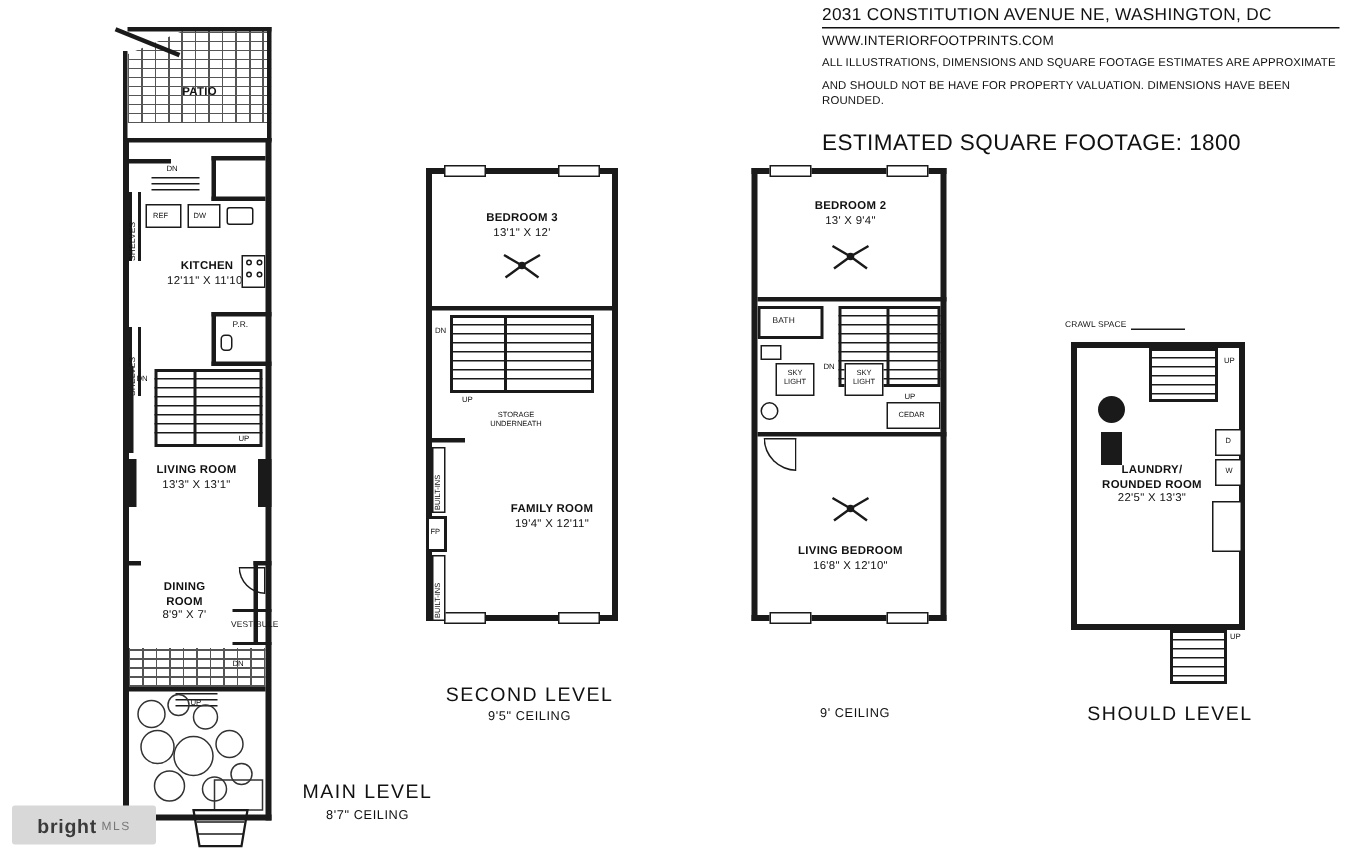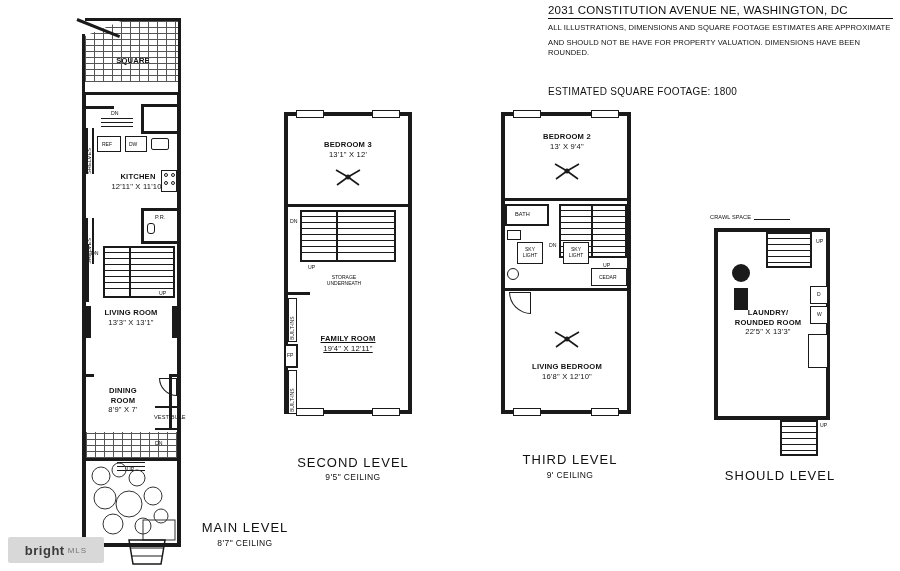"WWW.INTERIORFOOTPRINTS.COM" div.line { html: none -> <div>WWW.INTERIORFOOTPRINTS.COM</div> }
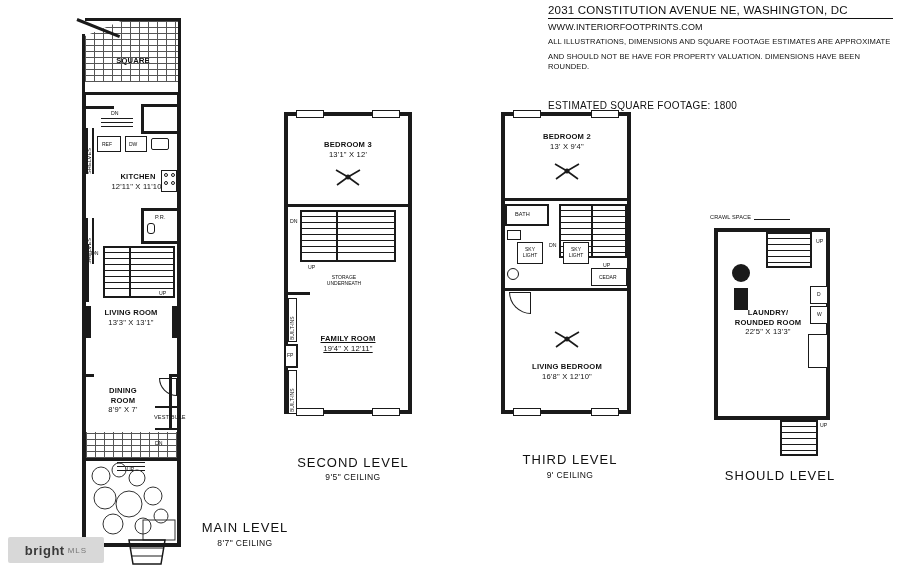"SQUARE" b { text: SQUARE -> PATIO }
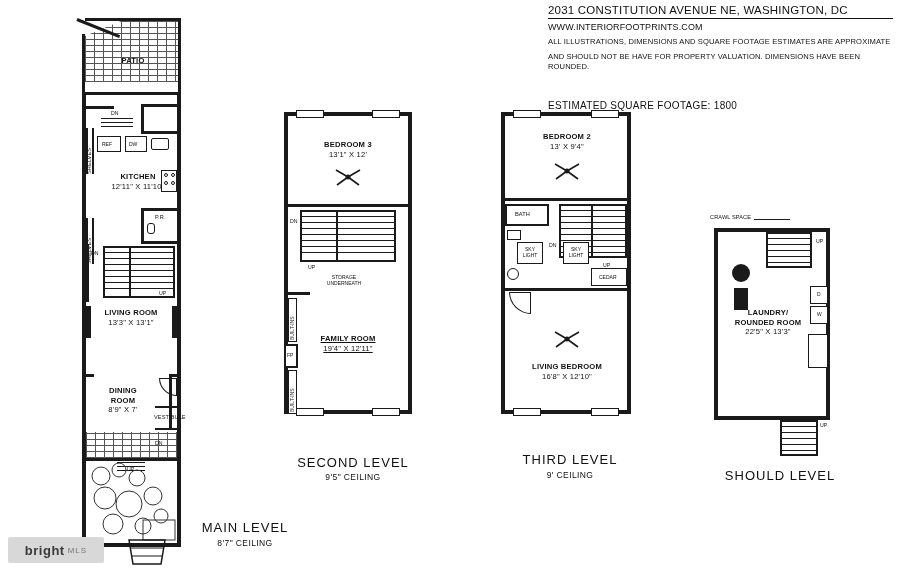"ESTIMATED SQUARE FOOTAGE: 1800" .header .sqft { font-size: 10px -> 15px; margin-top: 27px -> 14px }
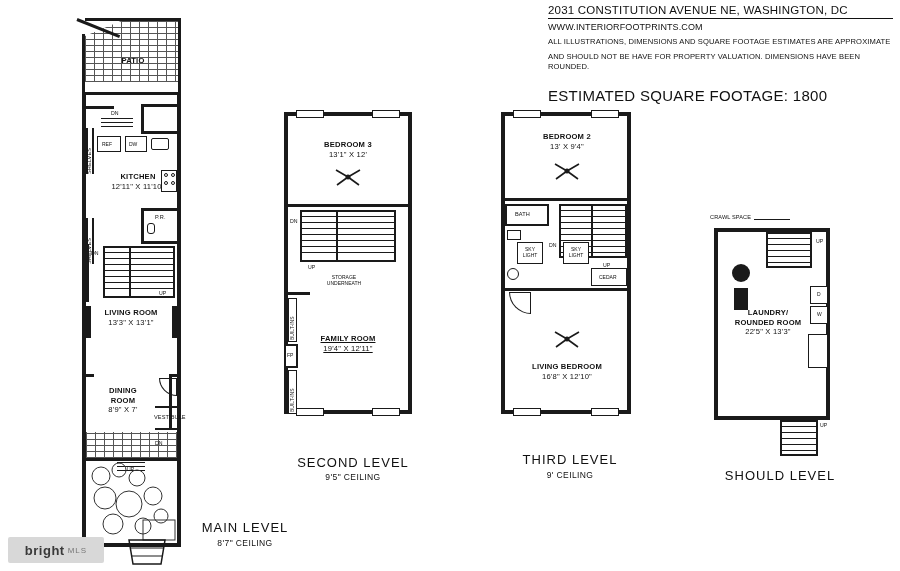"FAMILY ROOM" div.room { left: 20px -> 40px; text-decoration: underline -> none }
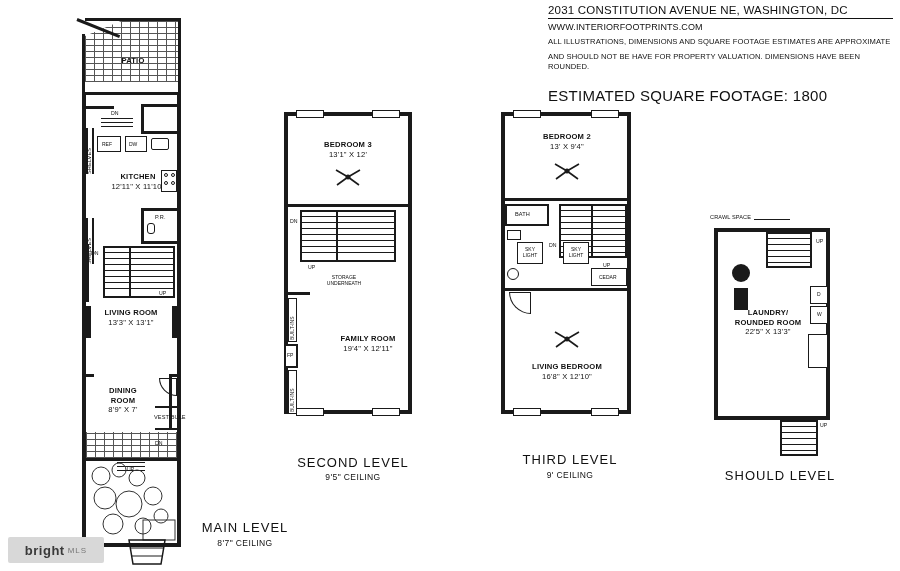"THIRD LEVEL" div.level-title { html: <div>THIRD LEVEL</div> -> none }
